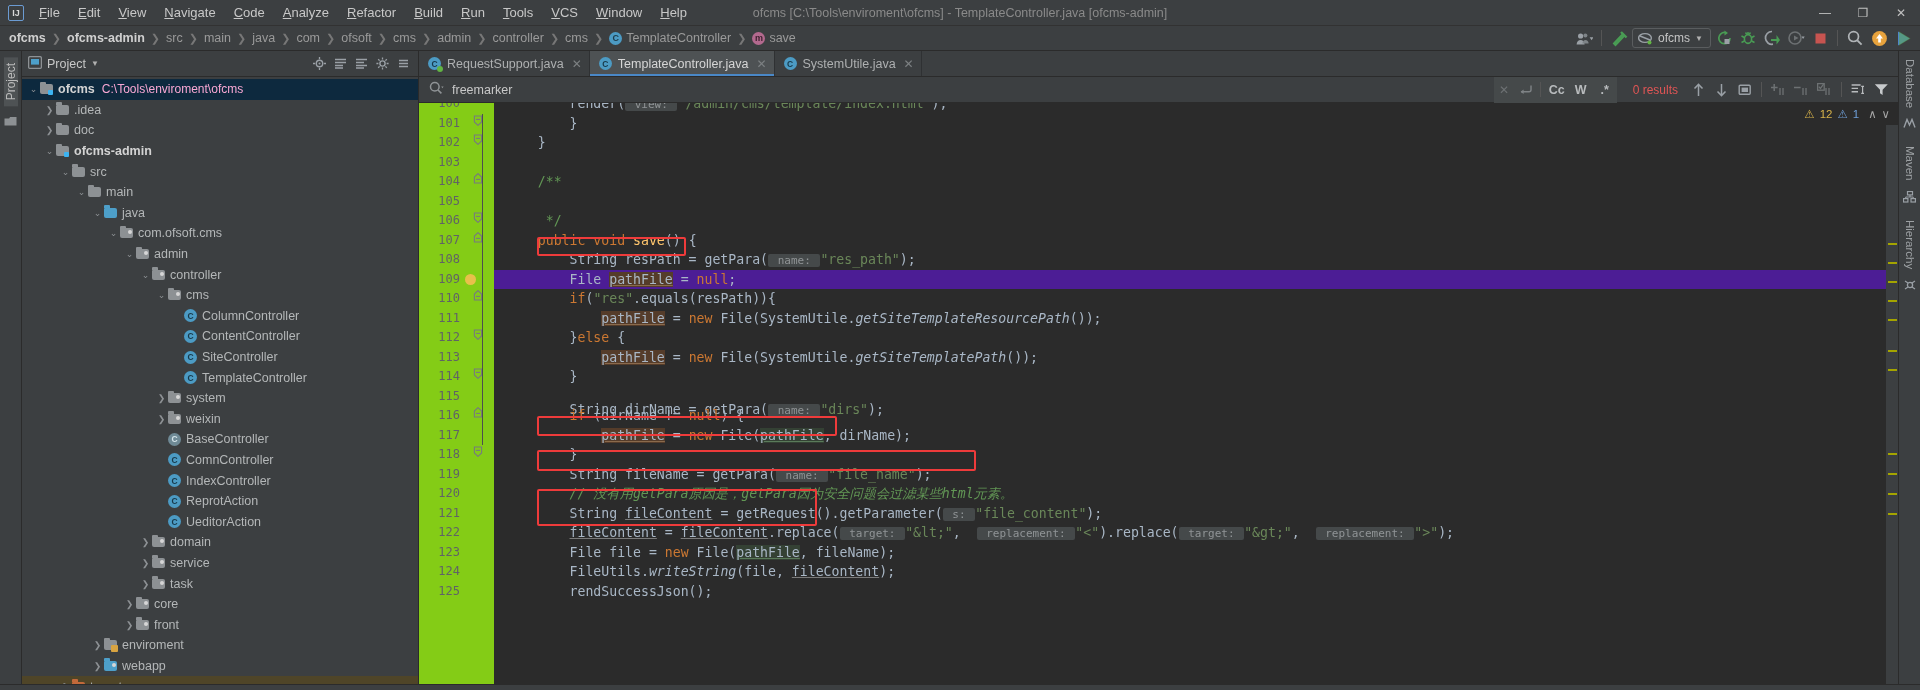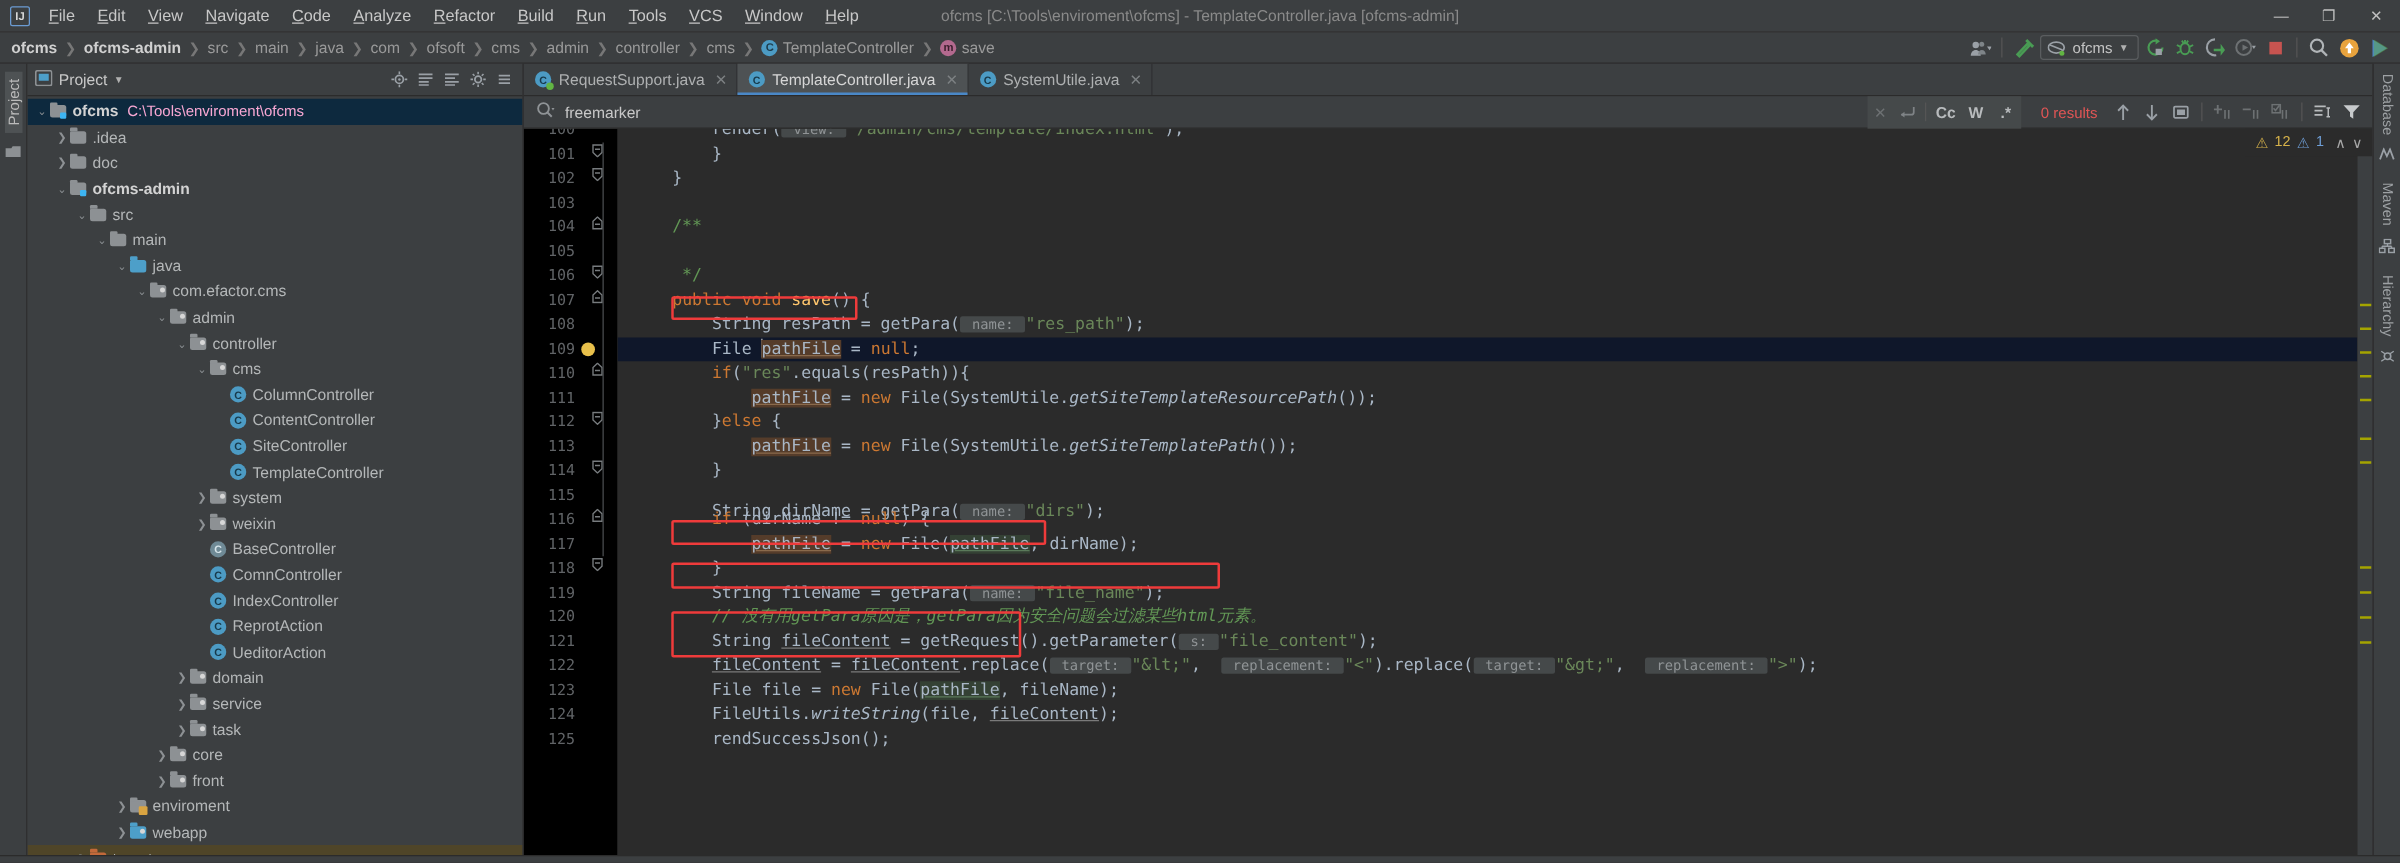"100" .gutter { background: #000000 -> #84cc16 }
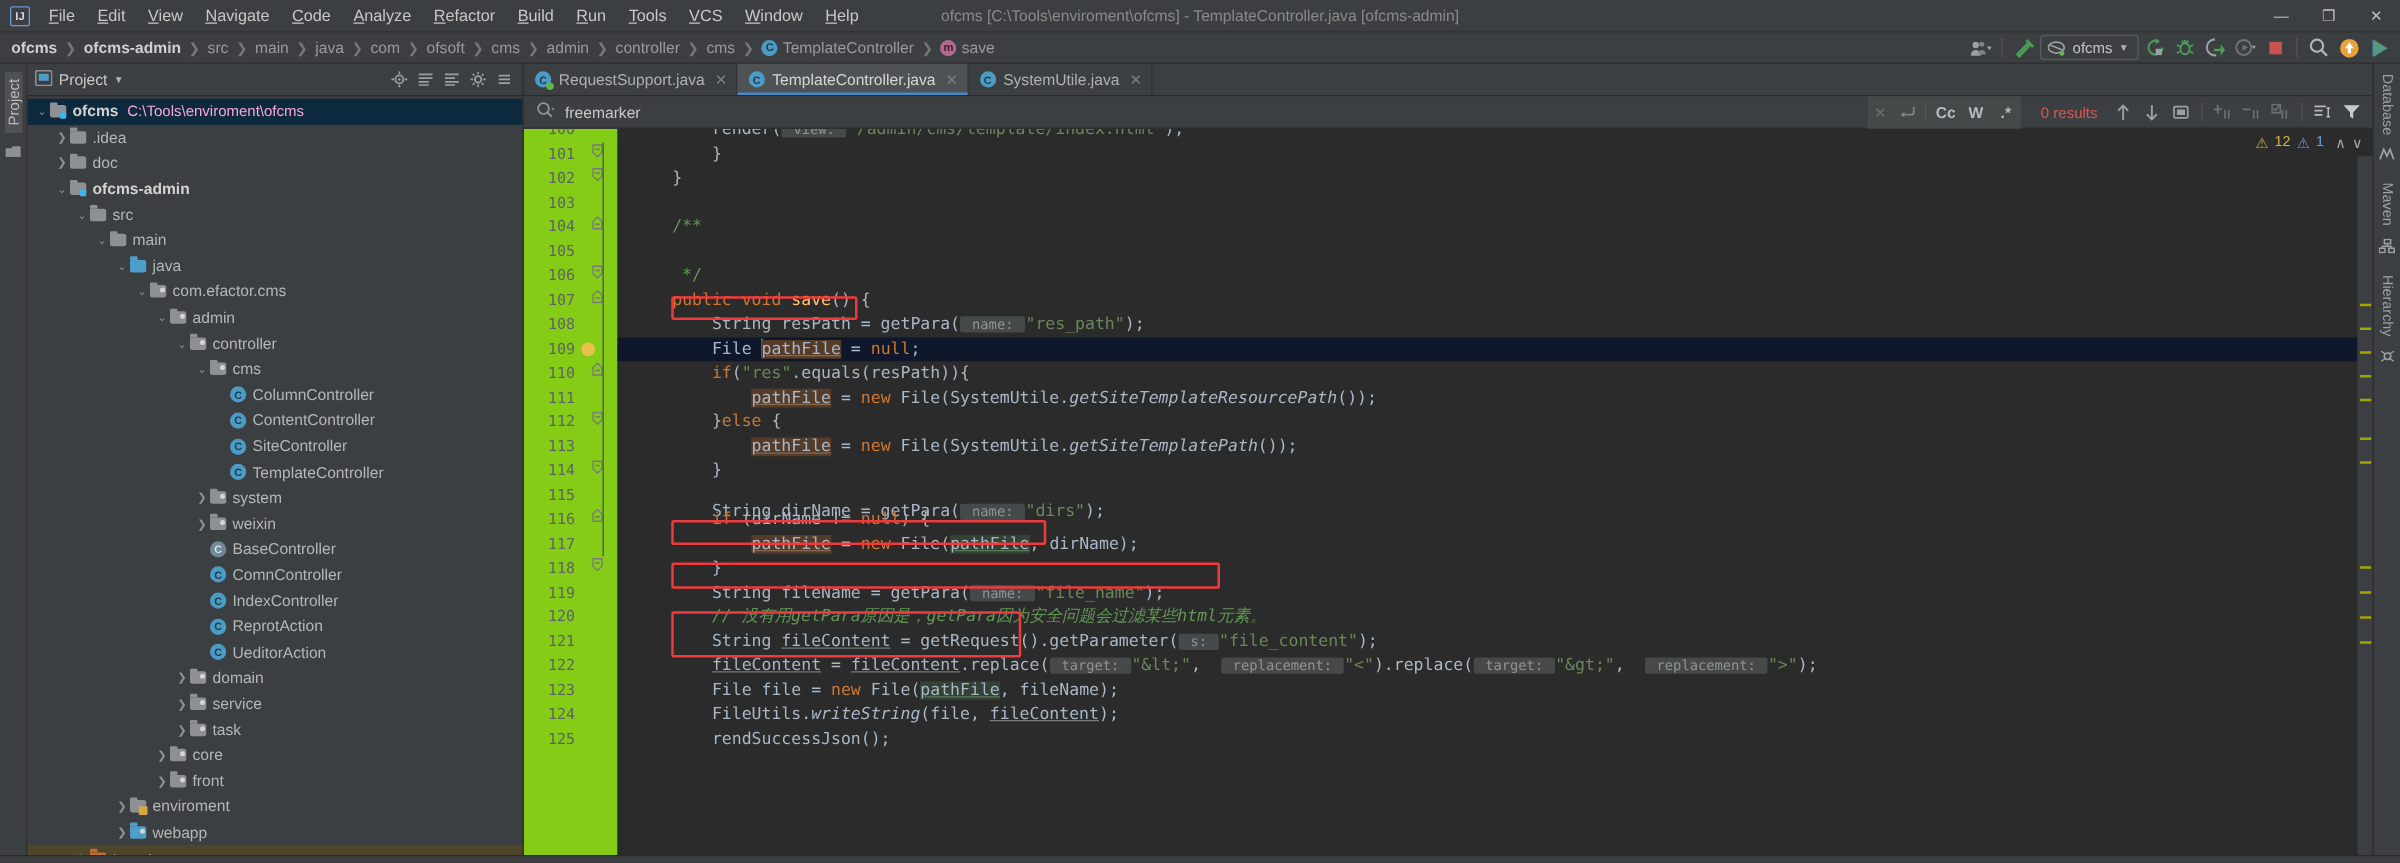"com.efactor.cms" span.nlabel { text: com.efactor.cms -> com.ofsoft.cms }
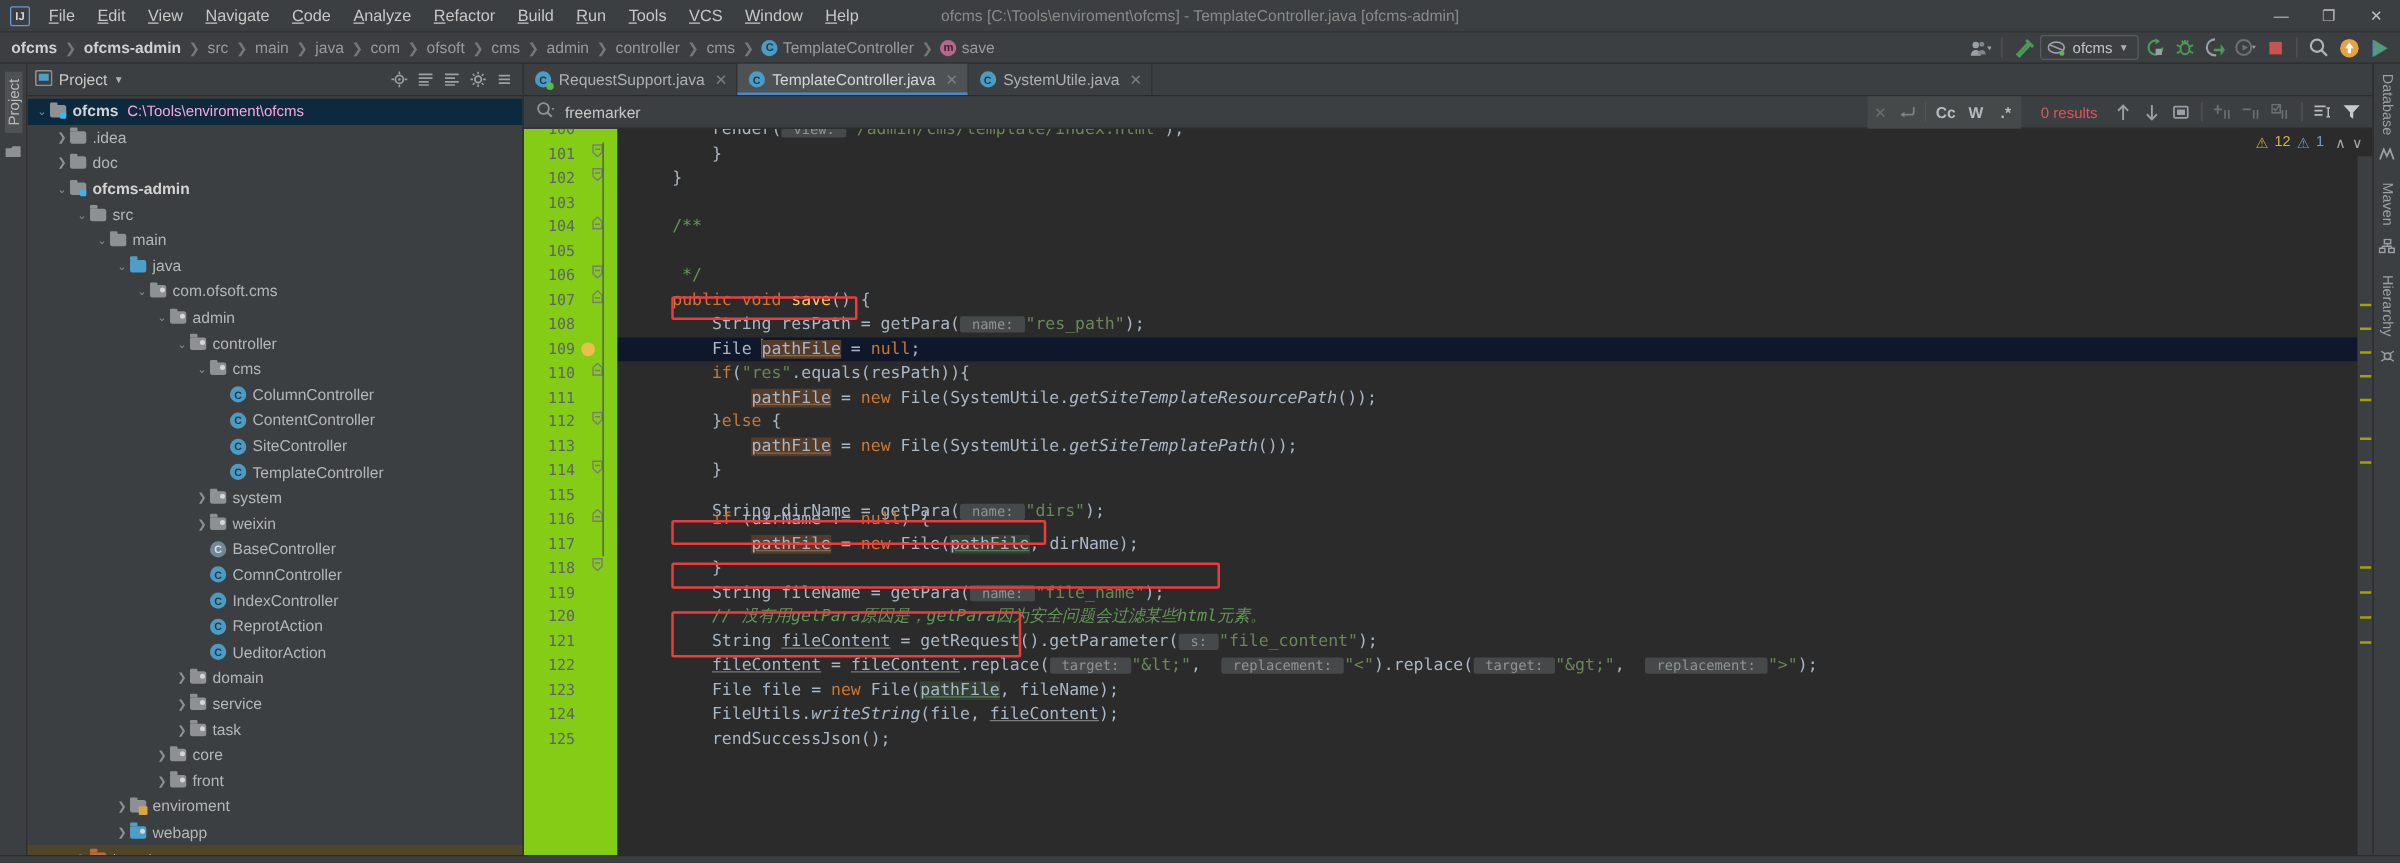"File pathFile = null;" .cl.hl { background: #0f172a -> #4c1d95 }
